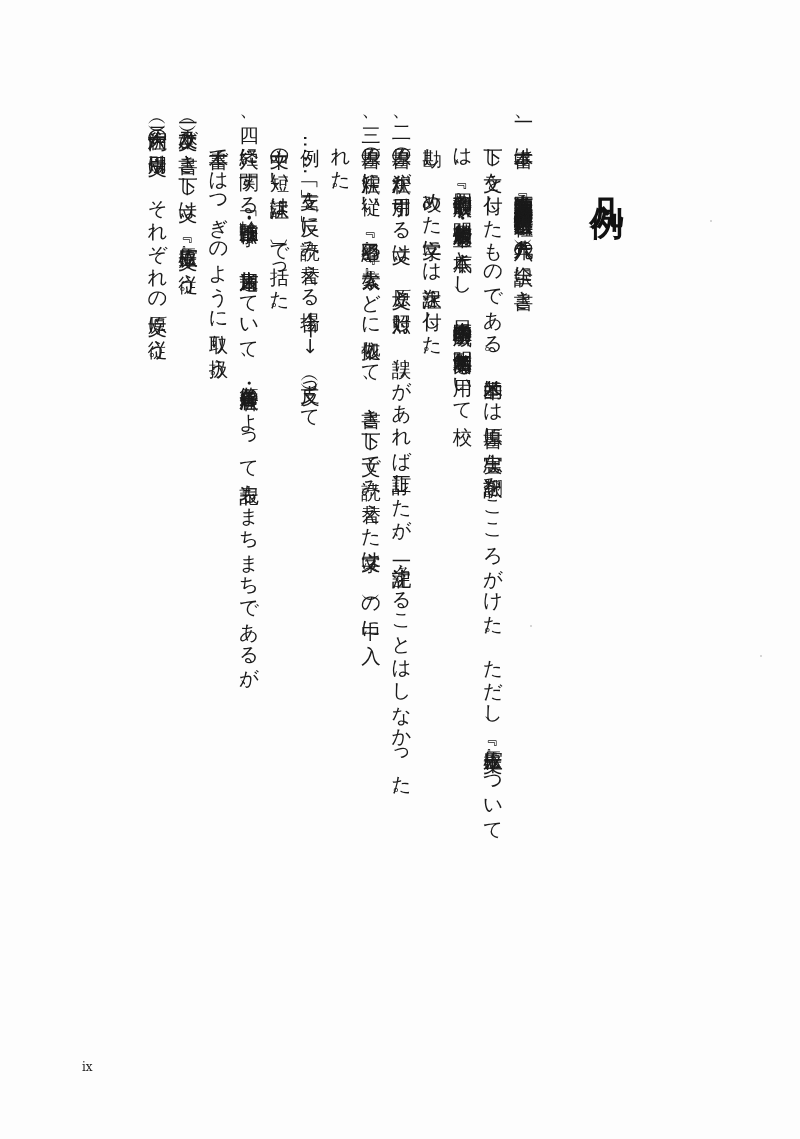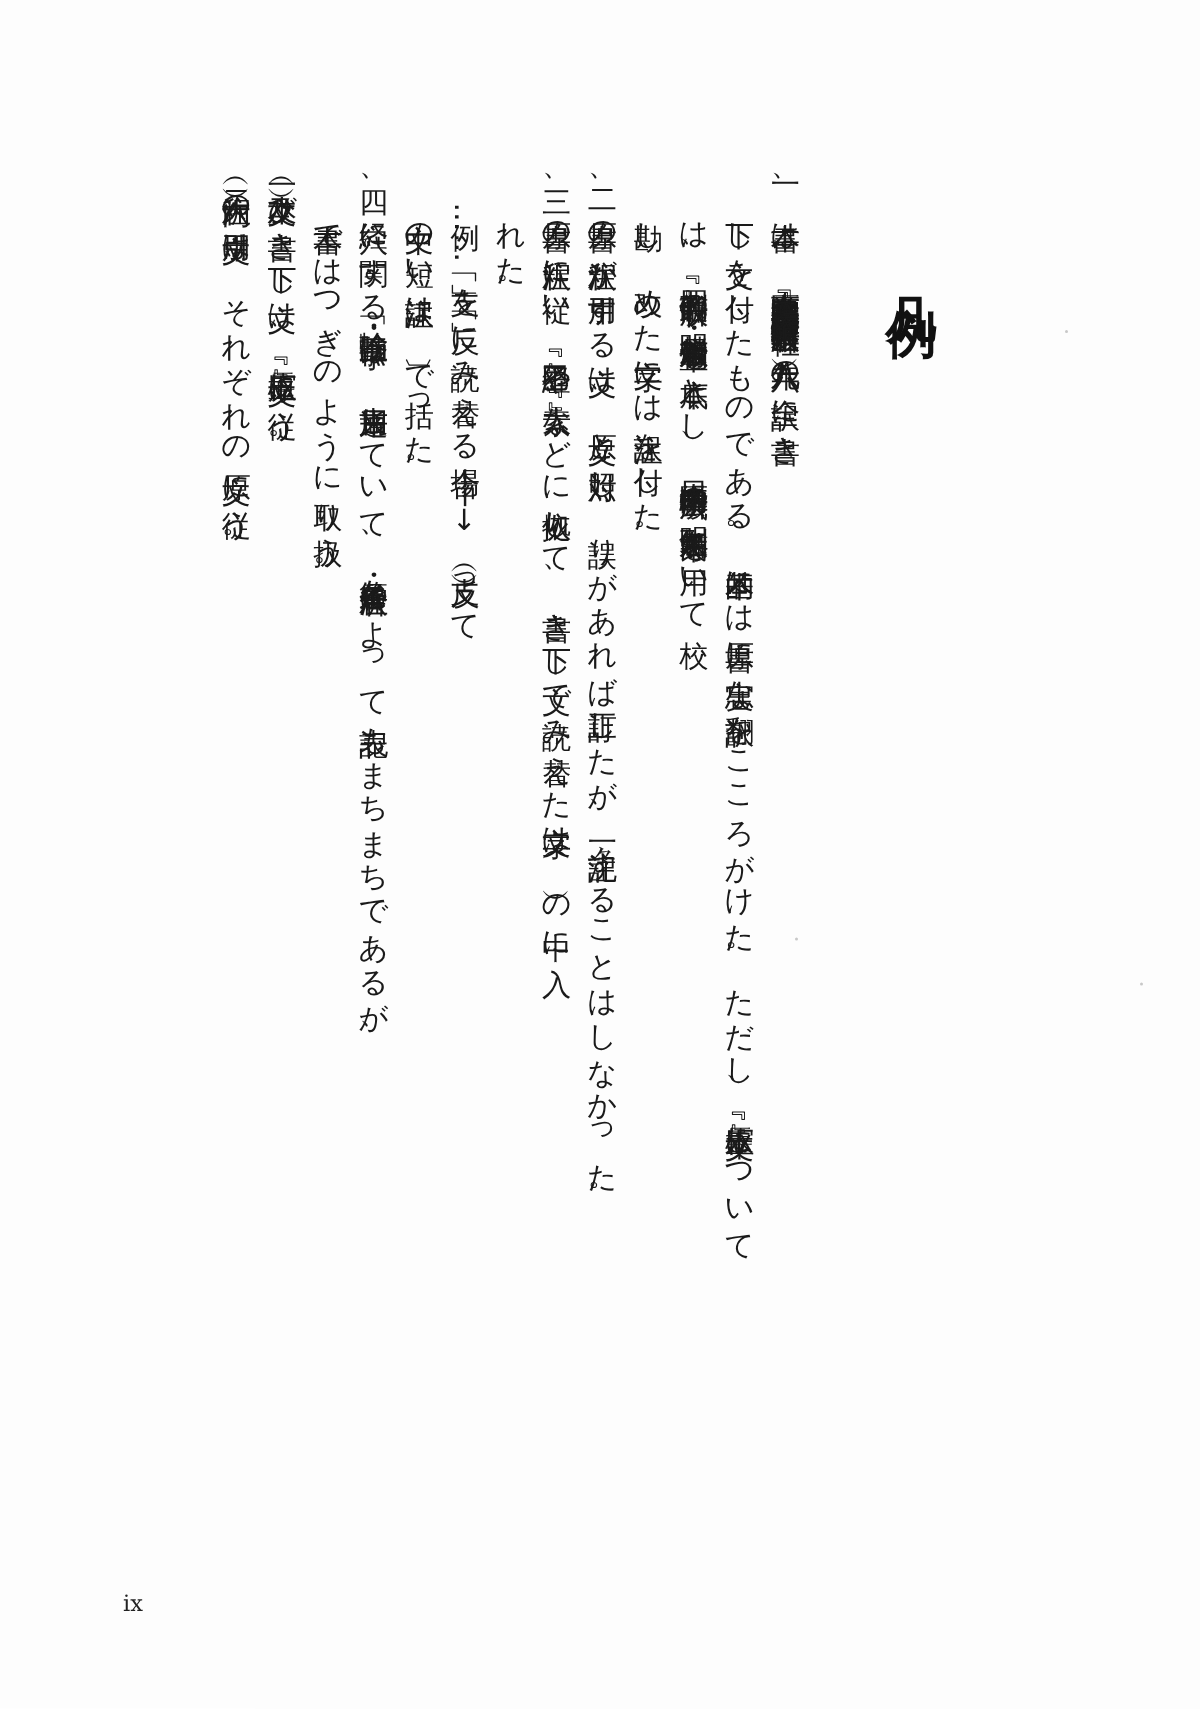"ix" .page-number { font-size: 15px -> 12px }
